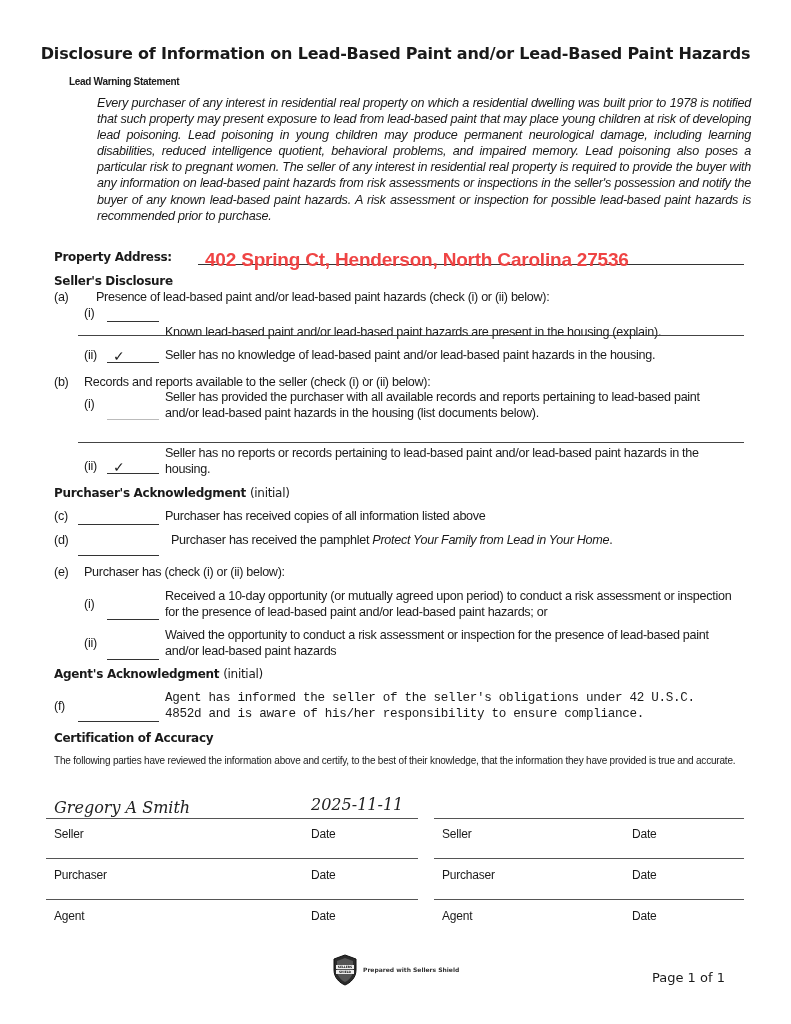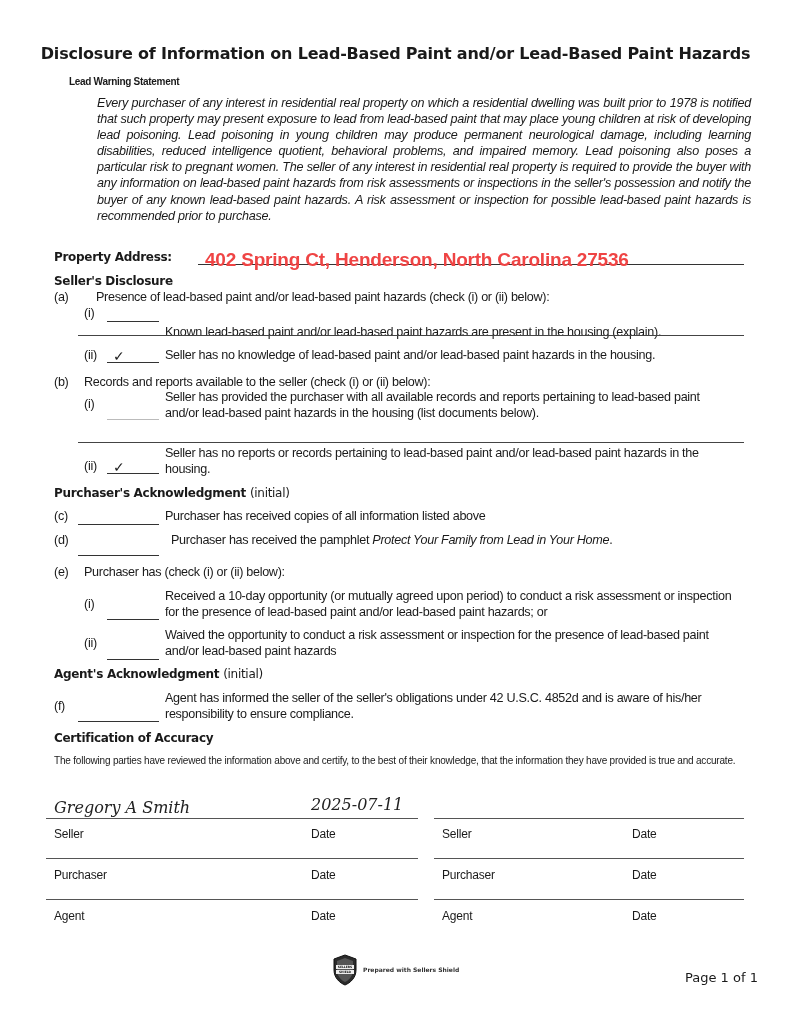"Agent has informed the seller" div.abs { font-family: none -> Liberation Mono, monospace }
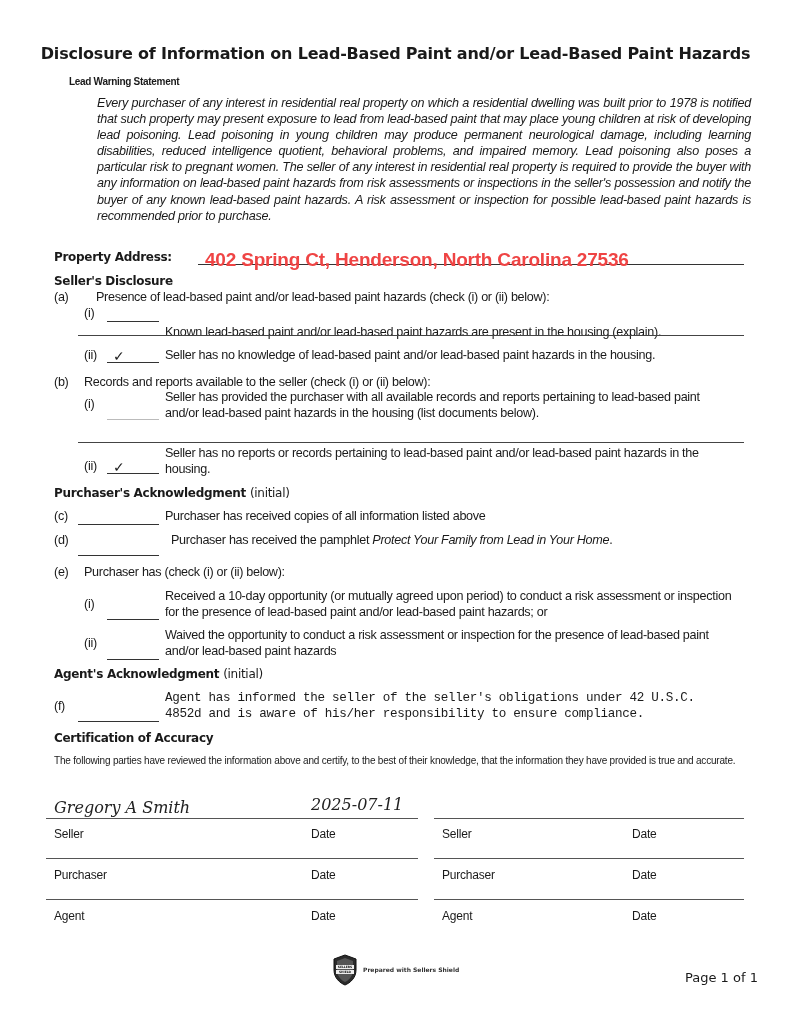"2025-07-11" div.abs { text: 2025-07-11 -> 2025-11-11 }
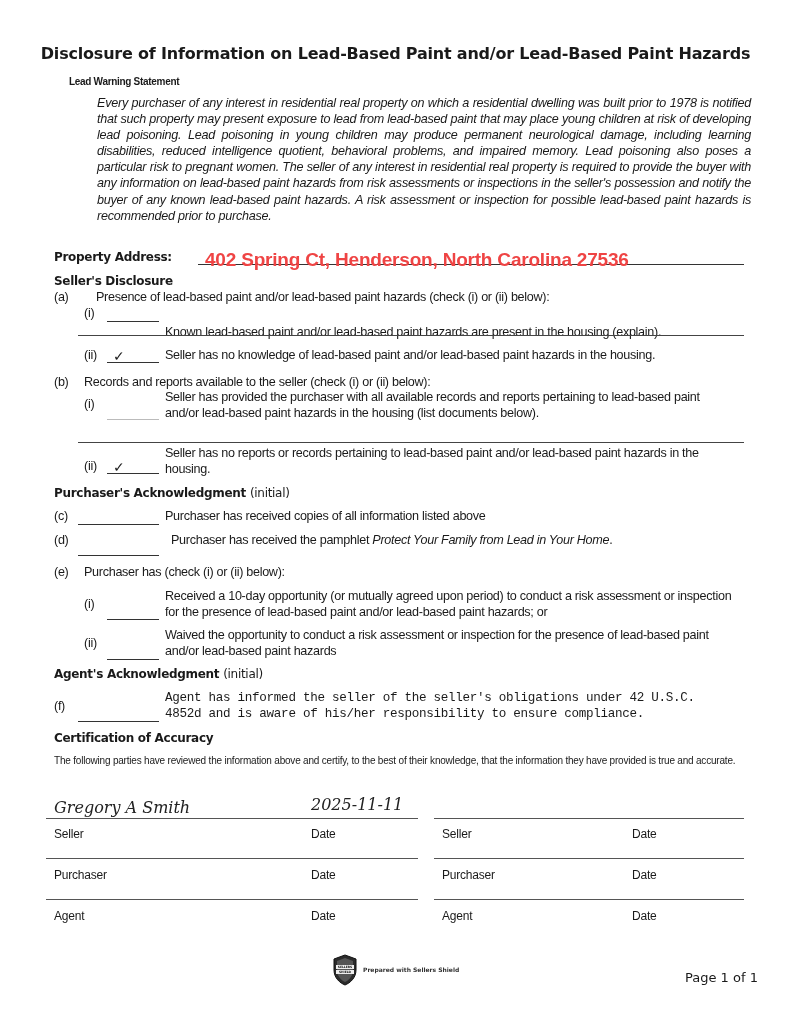"Page 1 of 1" div.abs { margin-left: 33px -> none }
